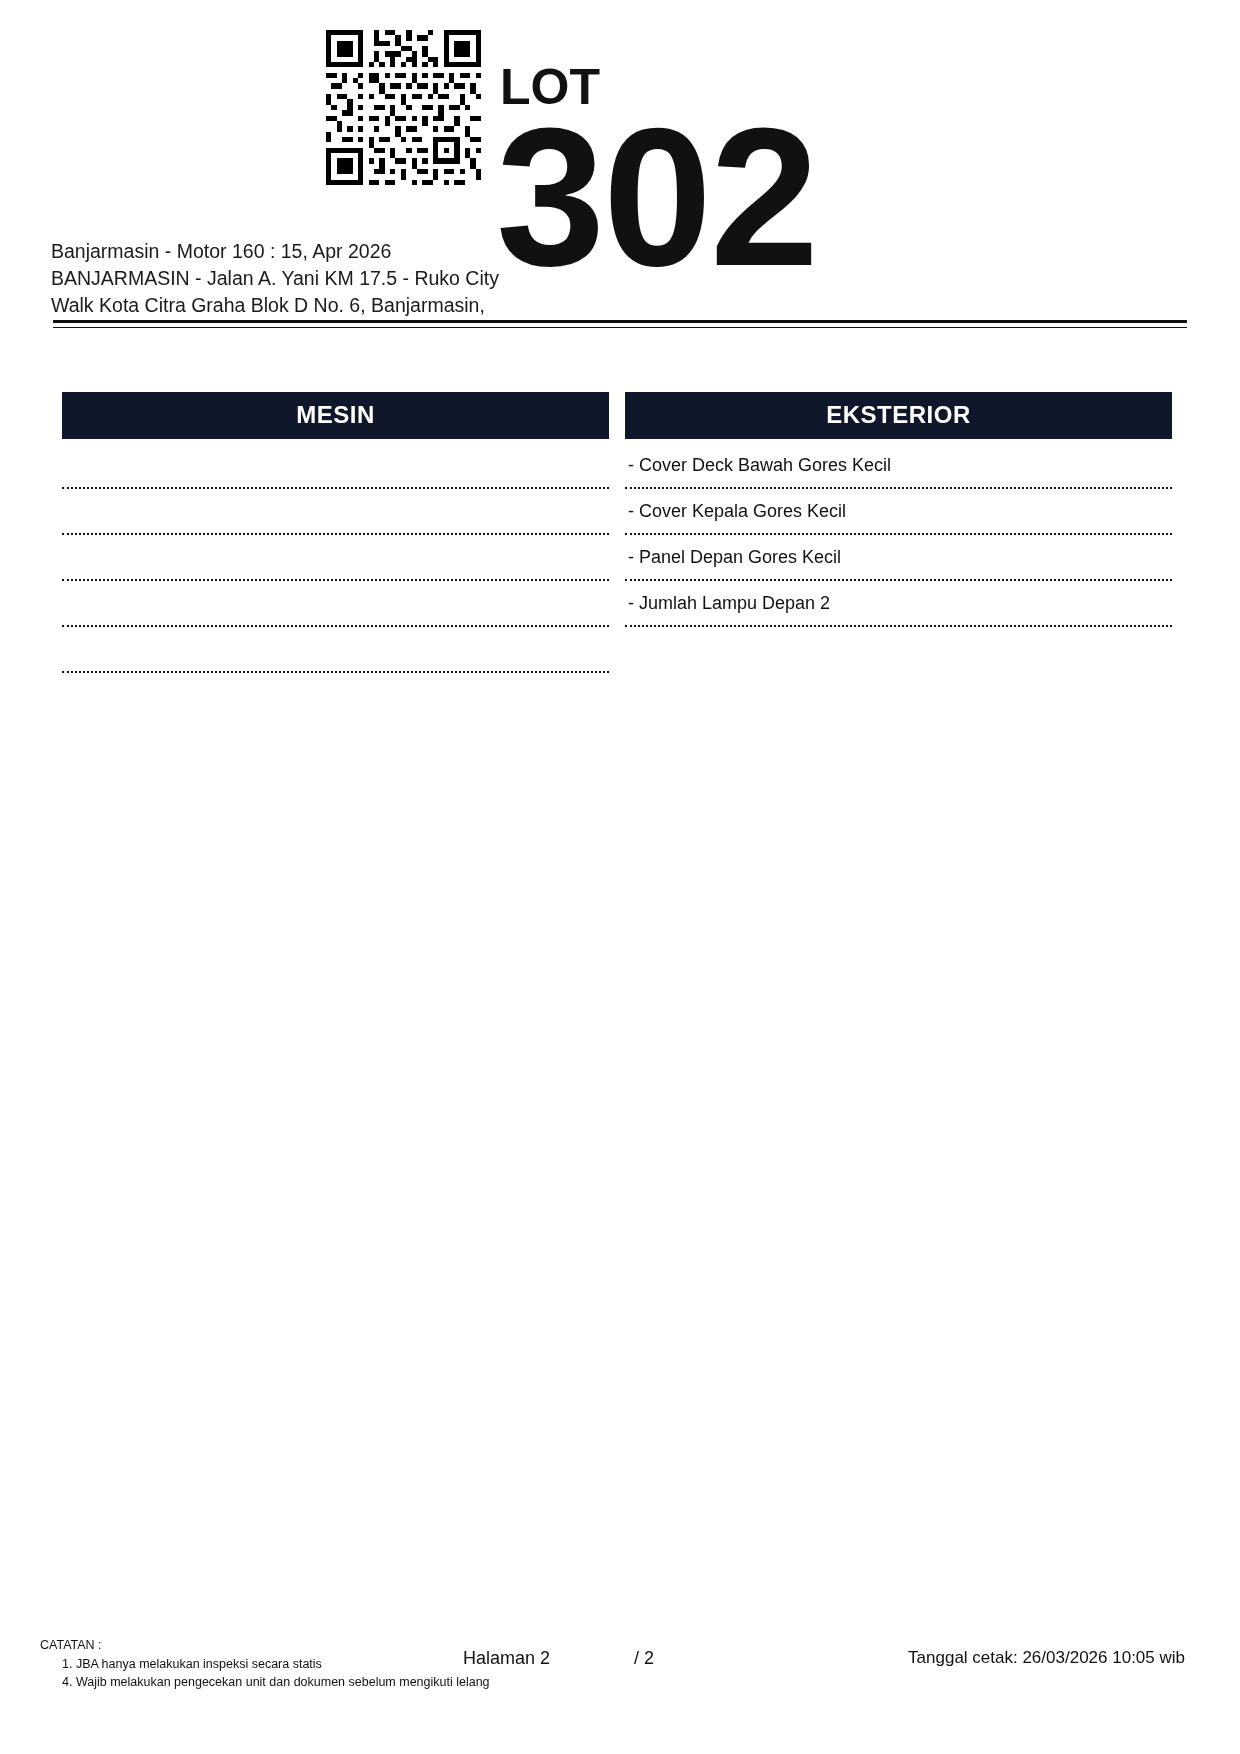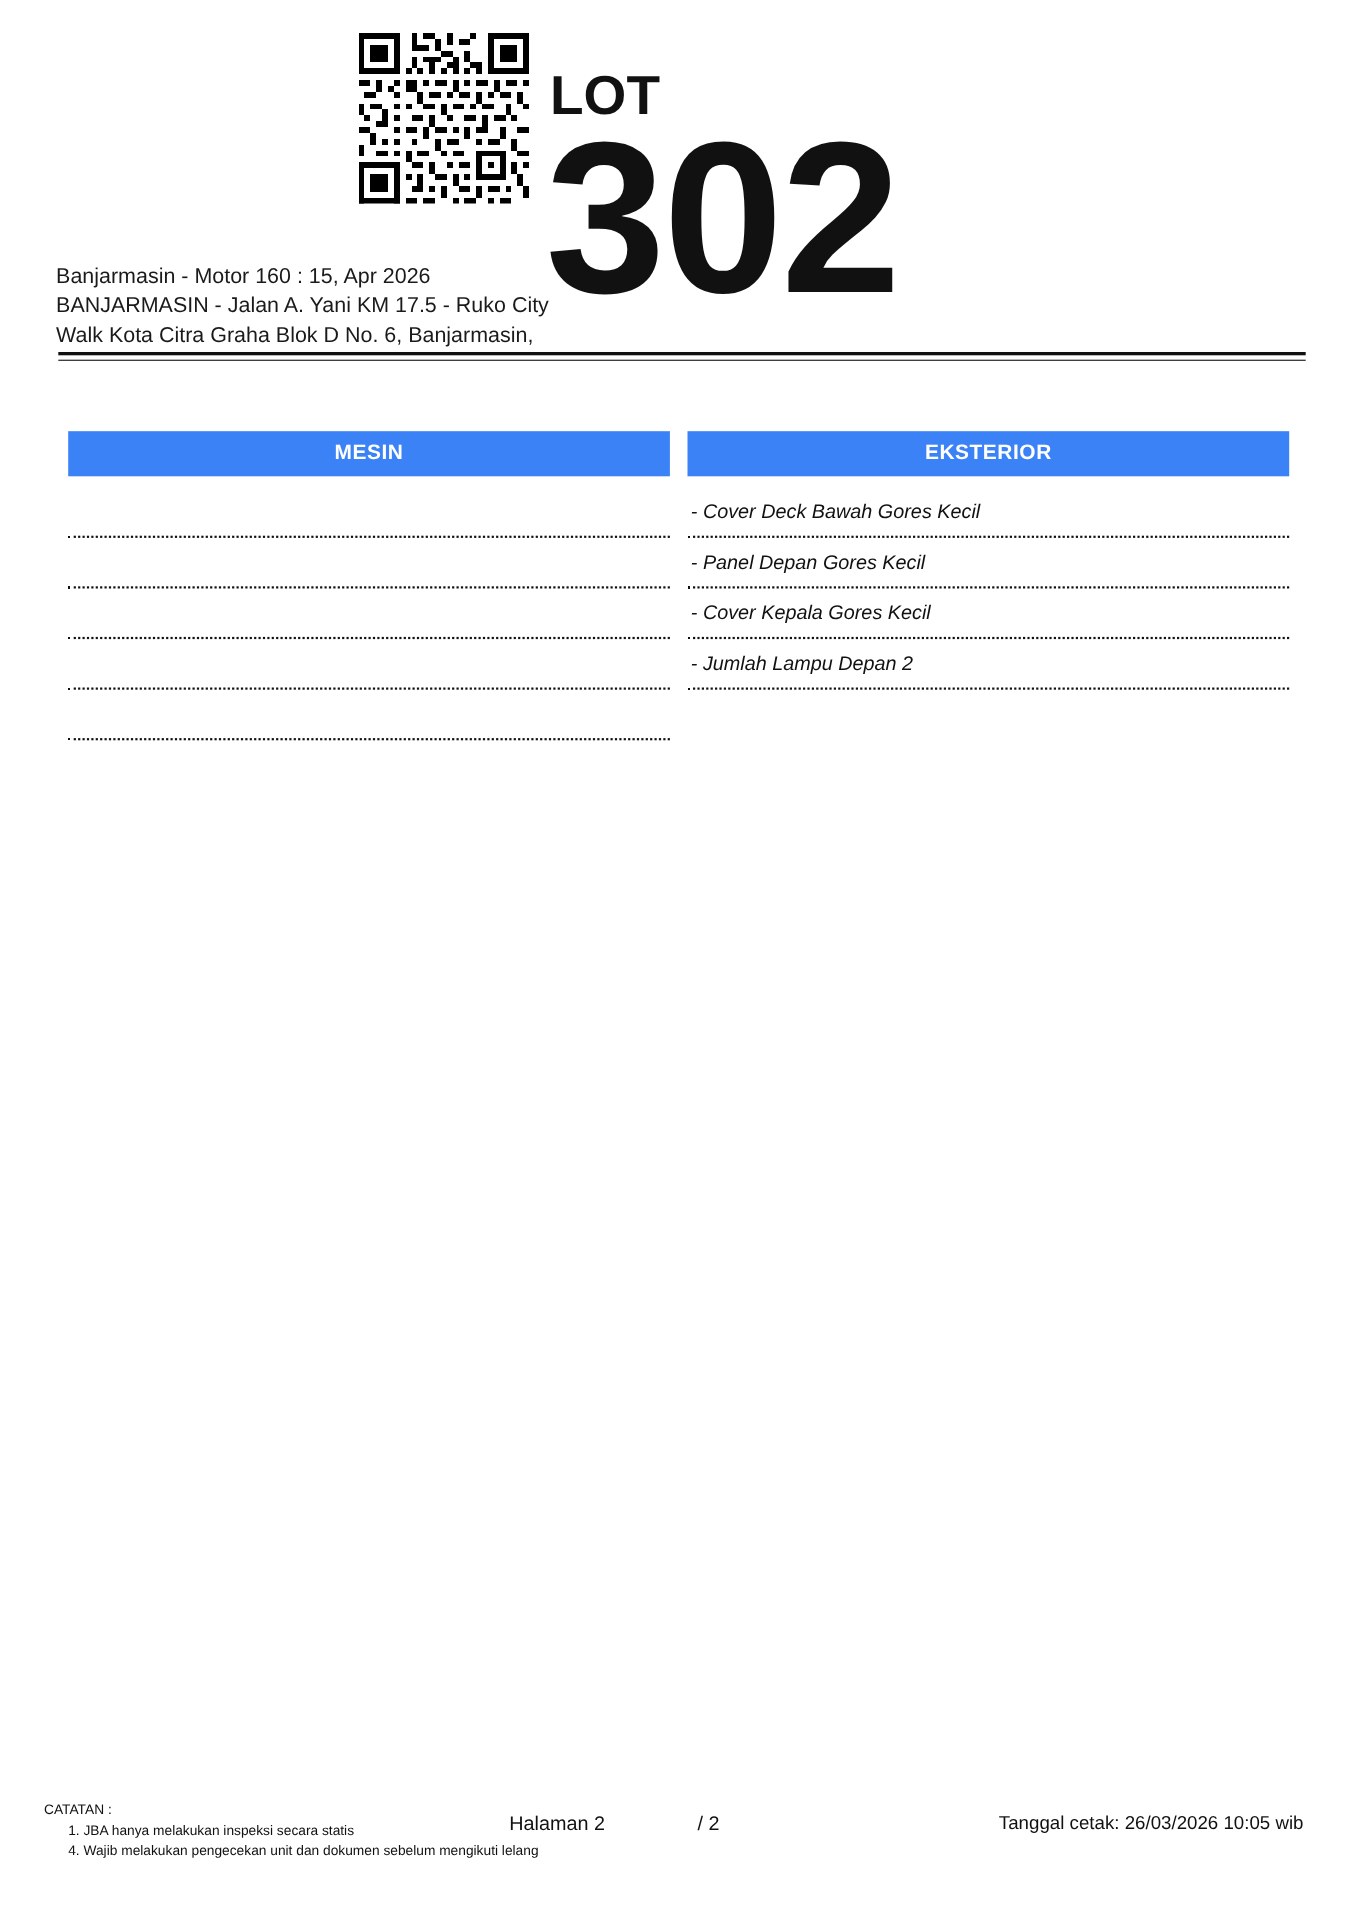"MESIN" .bar { background: #3b82f6 -> #0f172a; font-size: 19px -> 24px }
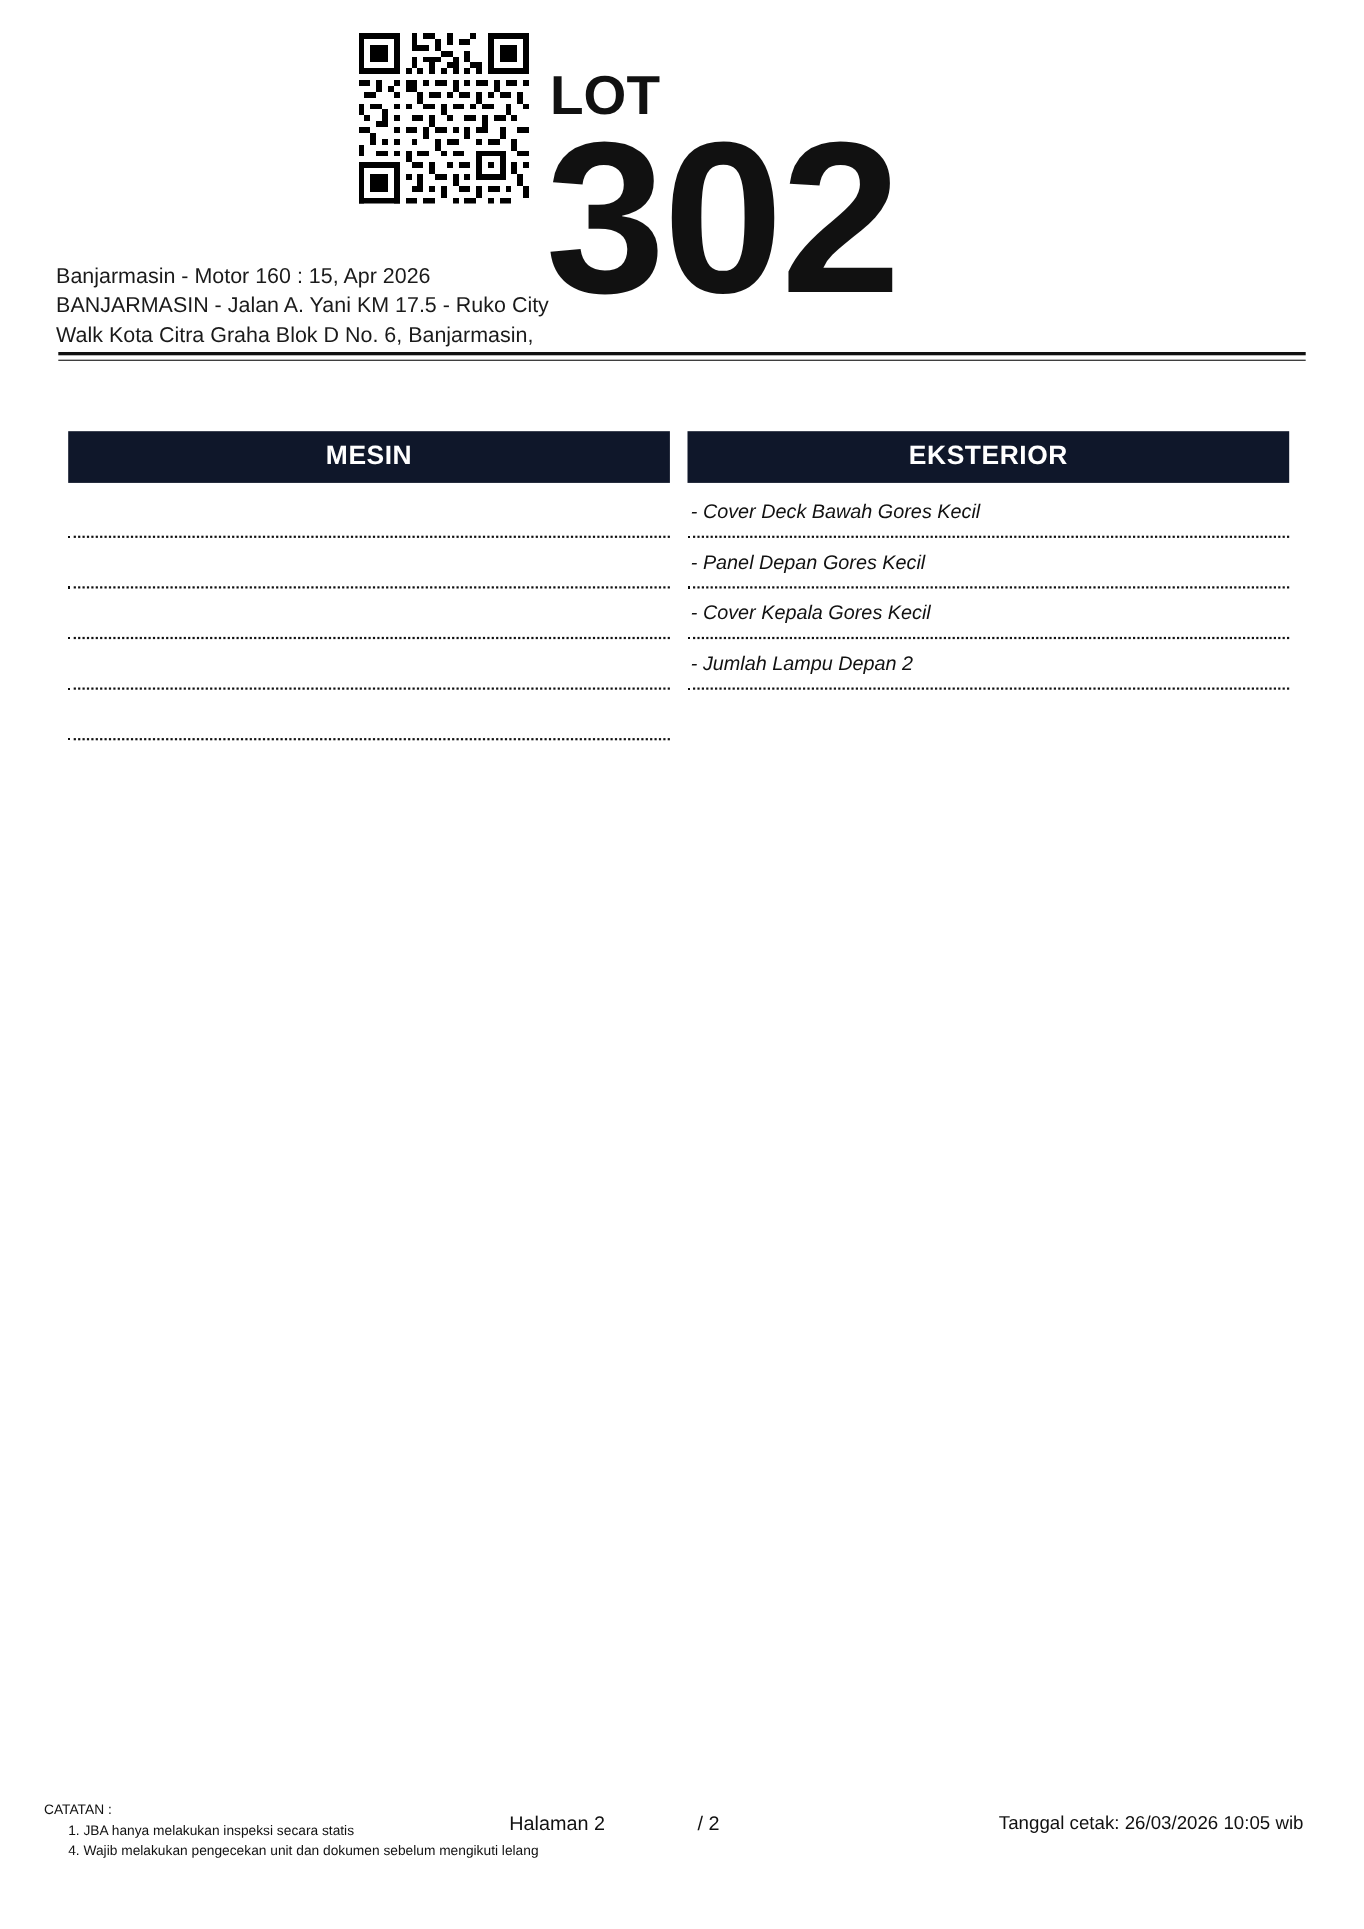"- Cover Deck Bawah Gores" .item-row { font-style: italic -> none }
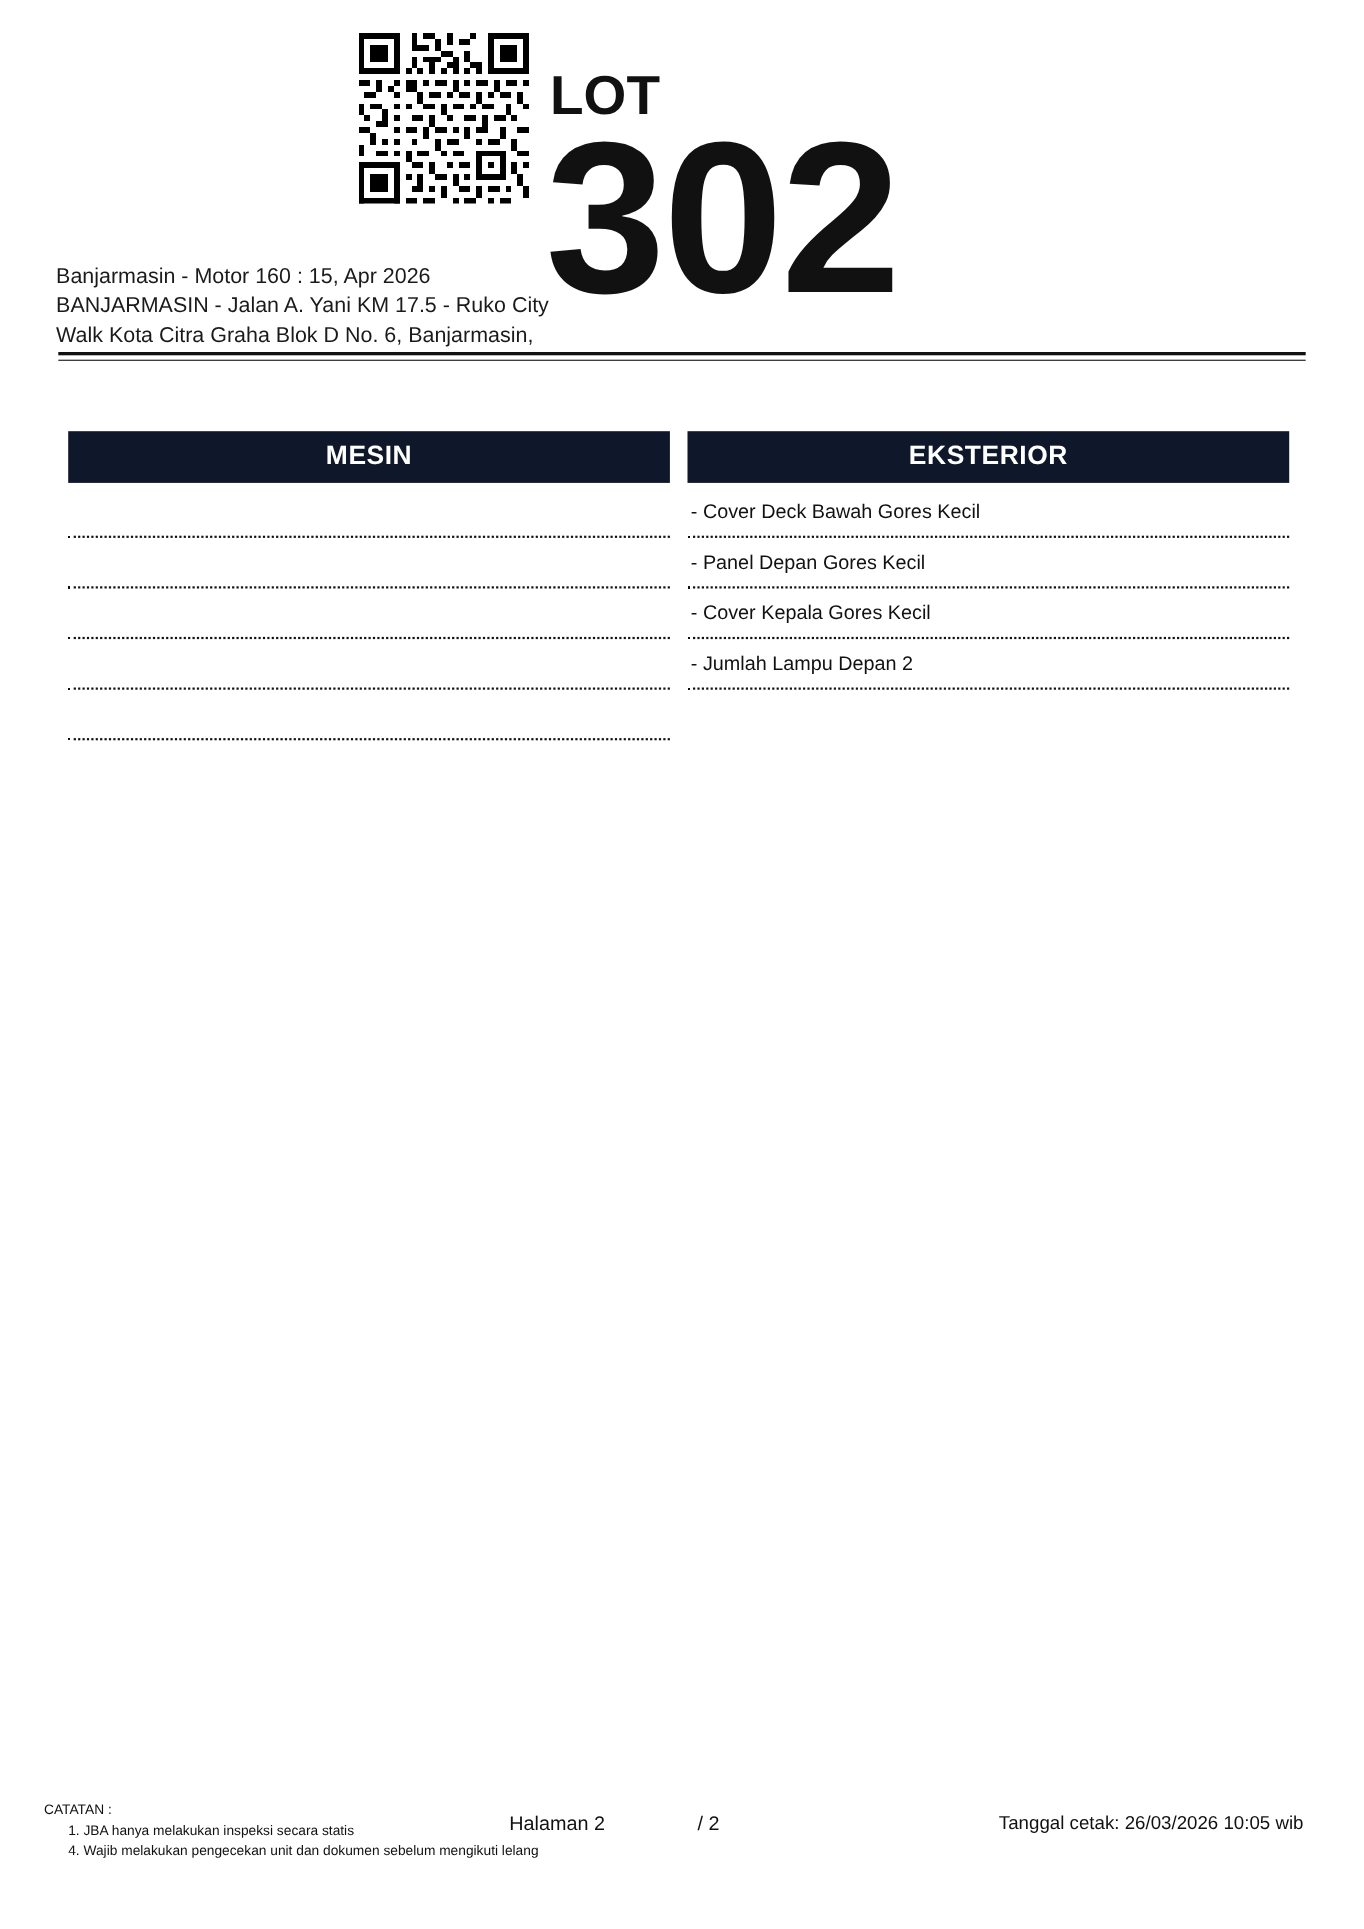"- Panel Depan Gores Kecil" div.item-row { order: before "- Cover Kepala Gores Kecil" -> after "- Cover Kepala Gores Kecil" }
